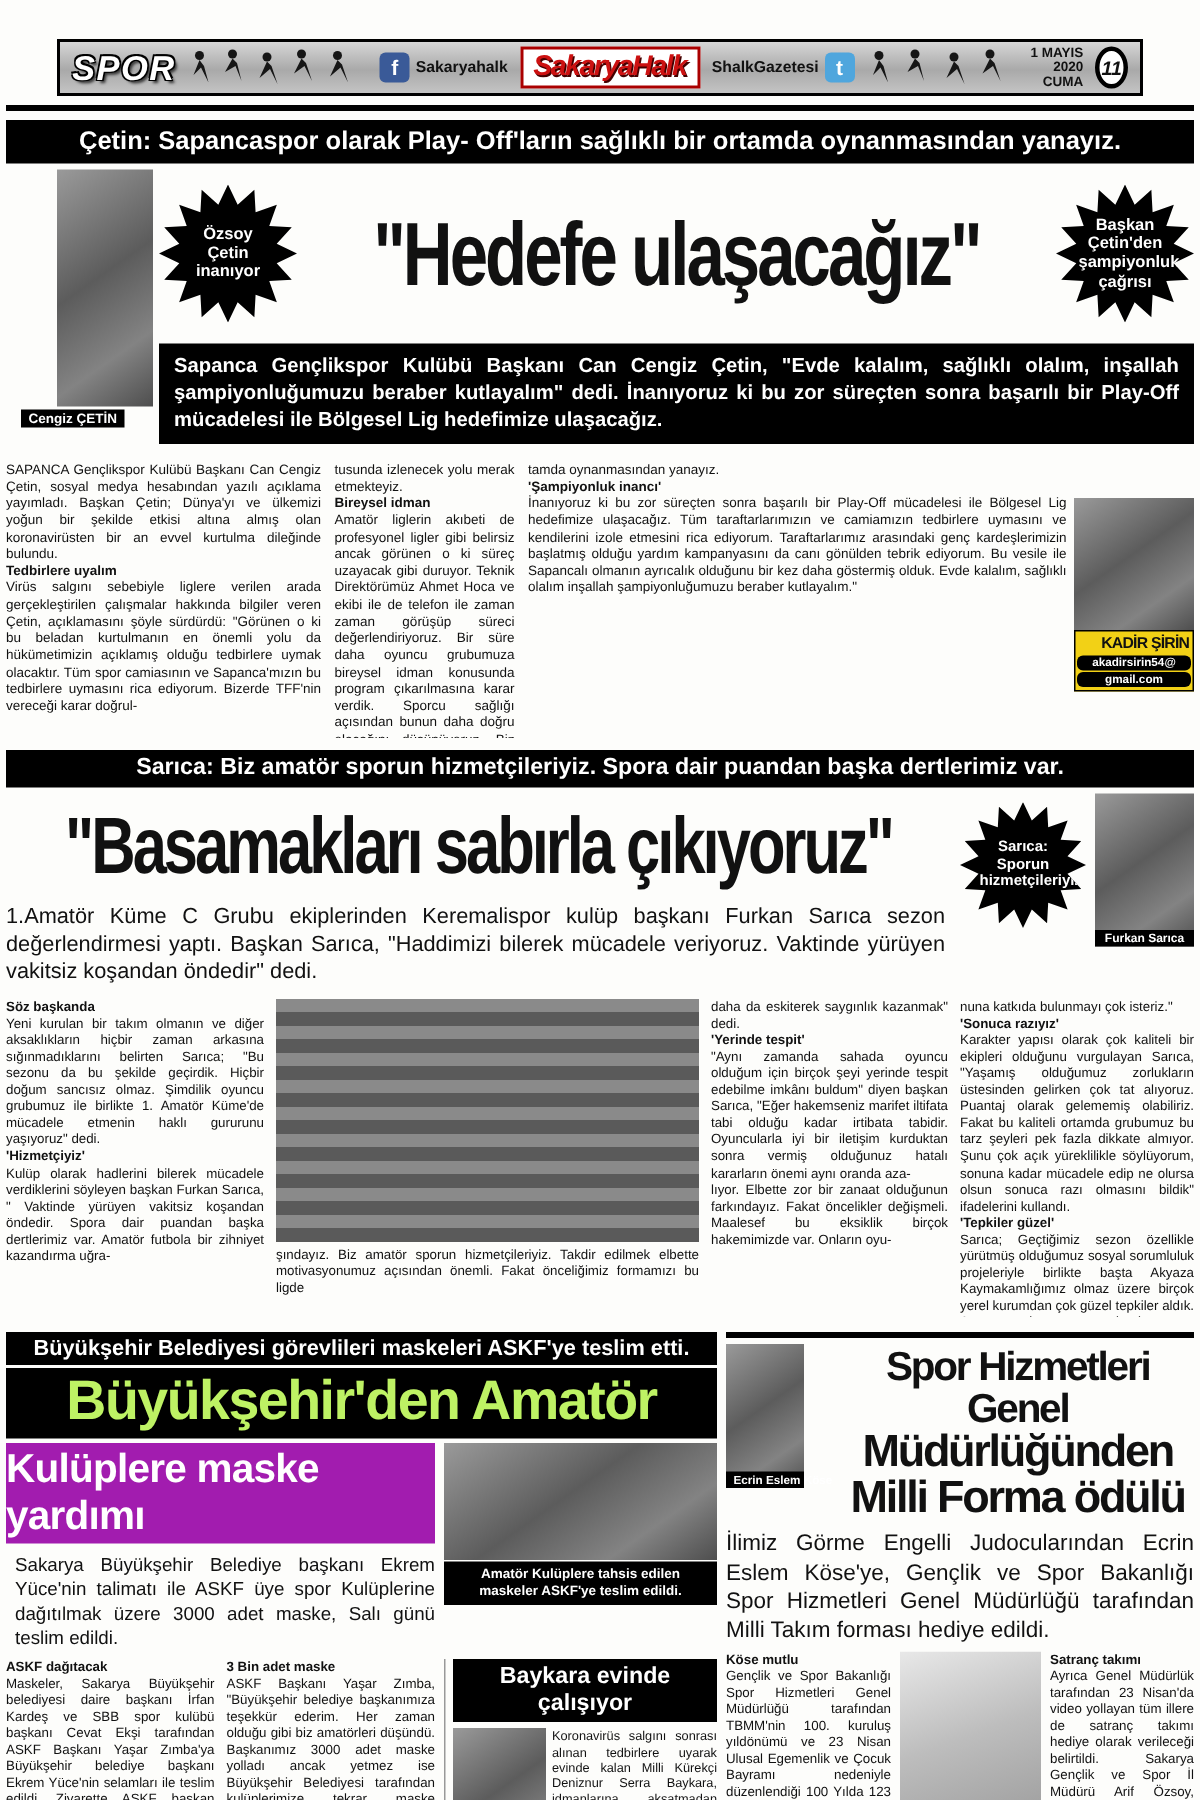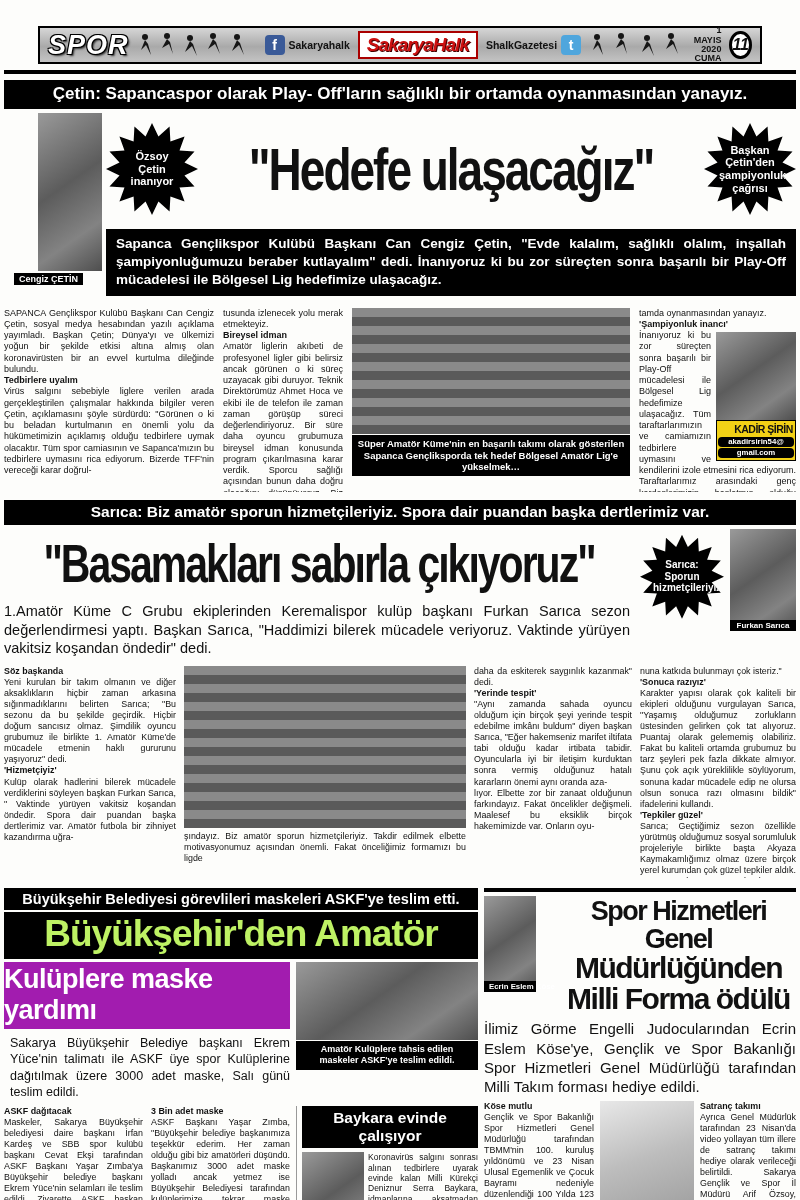"SPOR" .spor-logo { font-size: 27px -> 23px }
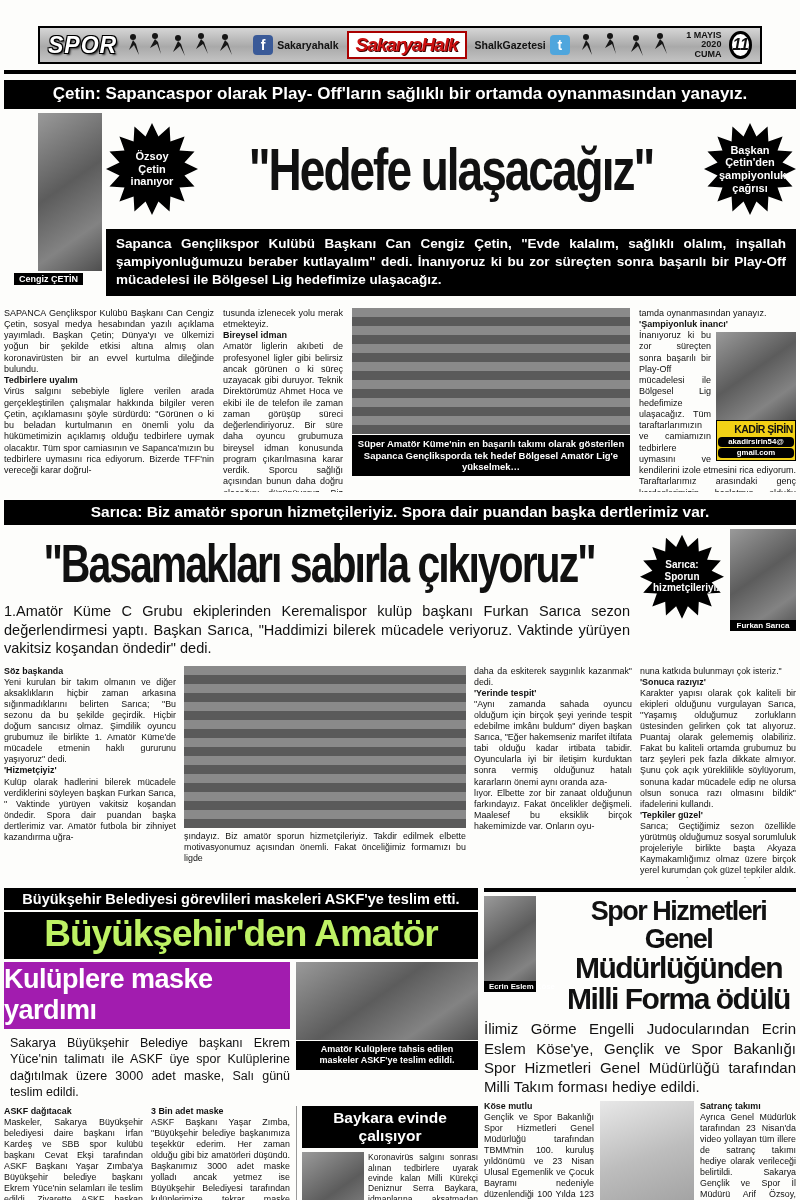"11" .pageno { font-size: 16px -> 13px }
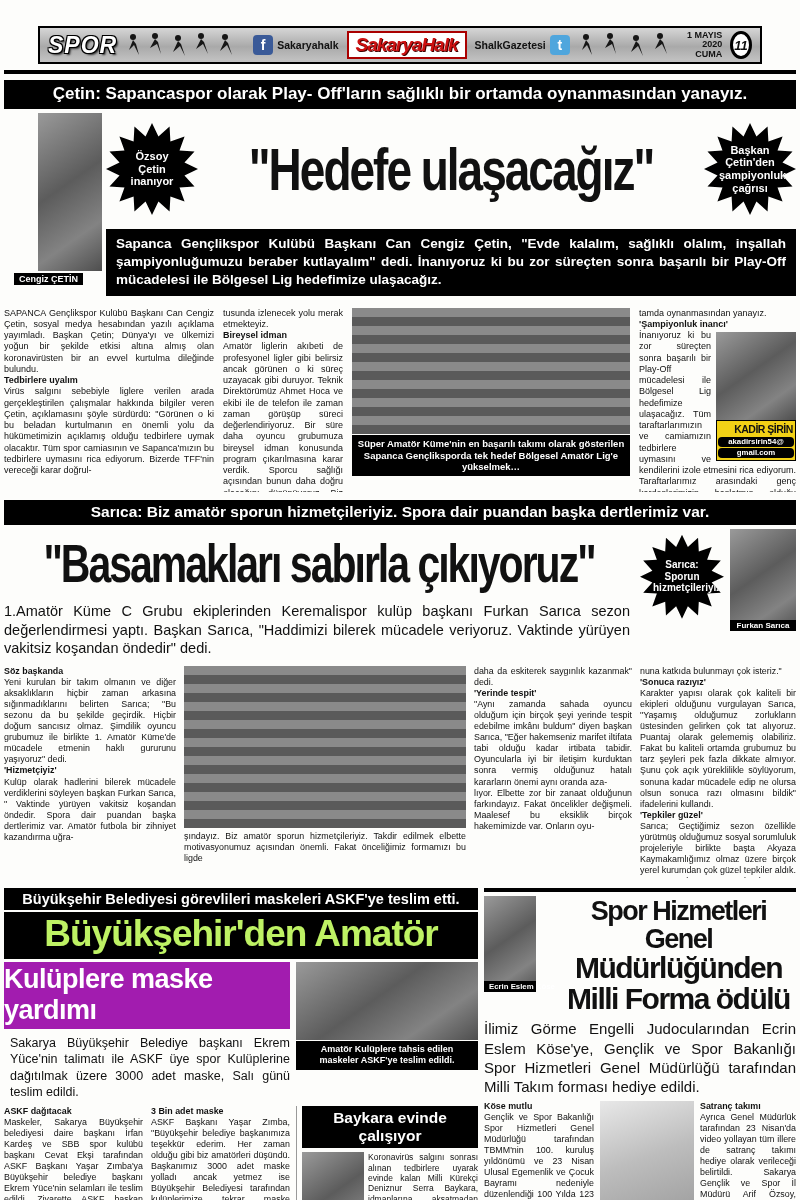"Süper Amatör Küme'nin en başarılı" figure.a1-fig { html: <figure> <div></div> <figcaption>Süper Amatör Küme'nin en başarılı takımı olarak gösterilen Sapanca Gençliksporda tek hedef Bölgesel Amatör Lig'e yükselmek…</figcaption> </figure> -> none }
